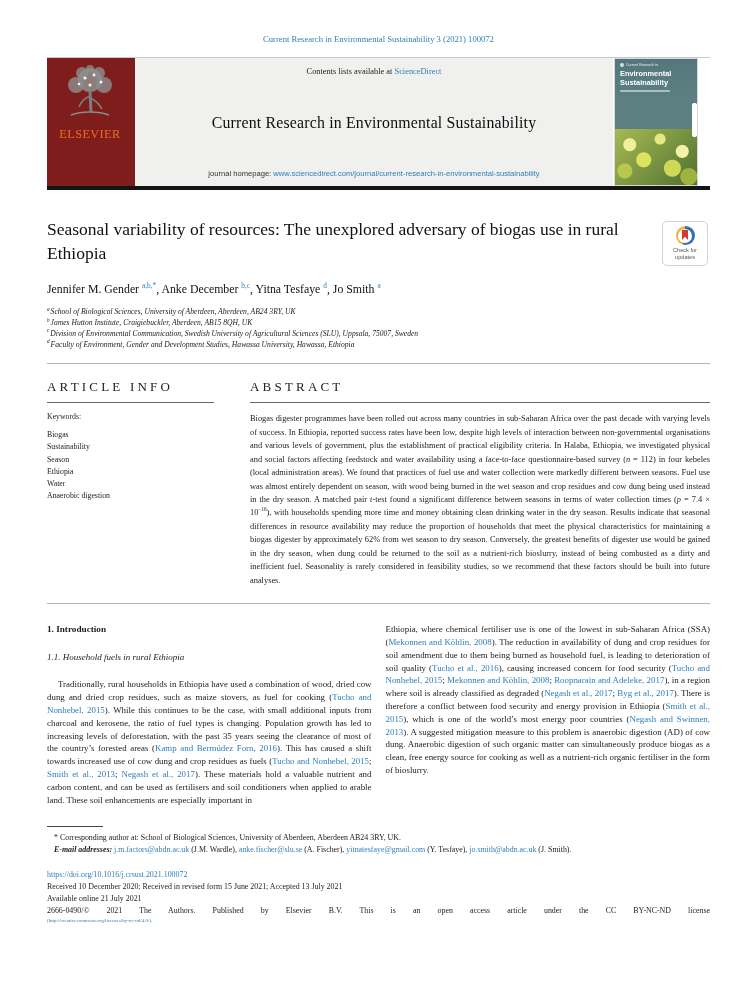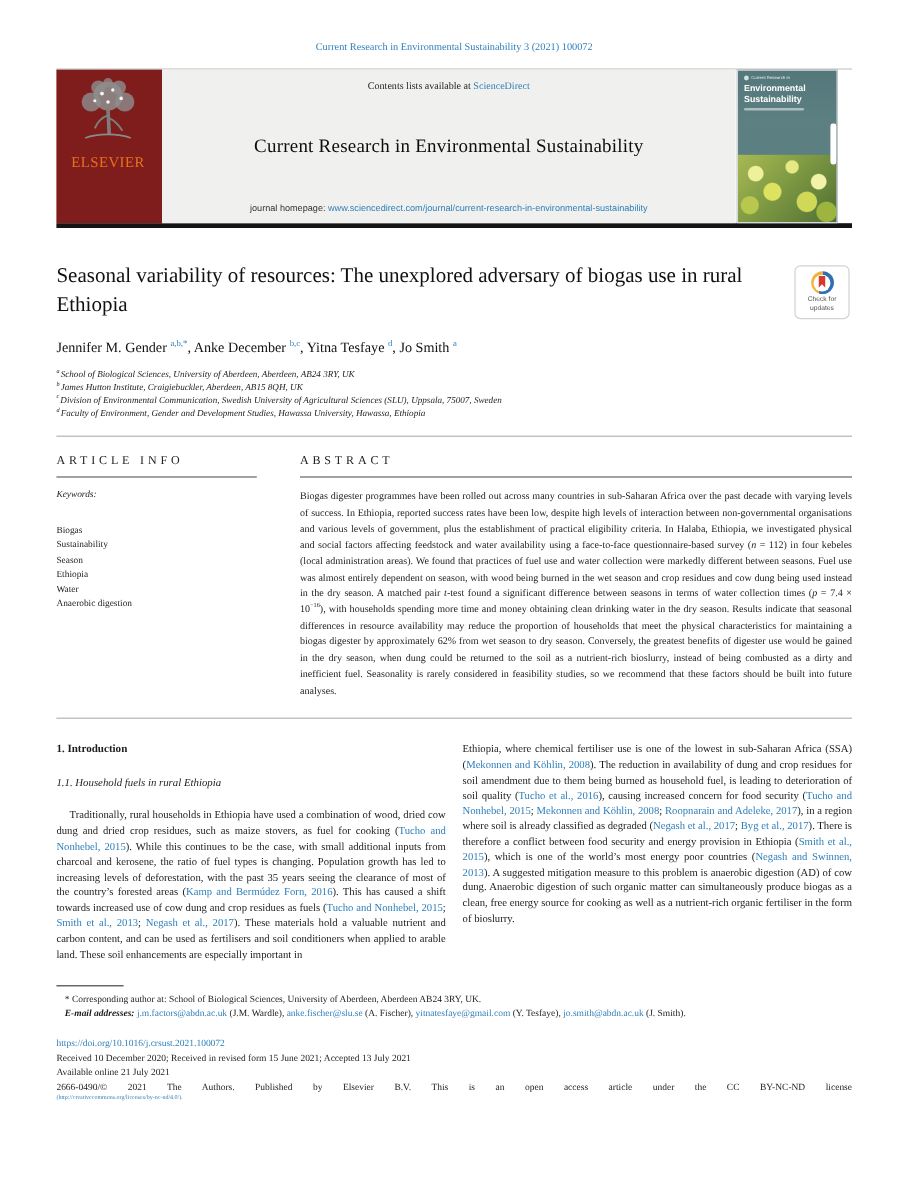"ARTICLE INFO" .block-heading { font-size: 10px -> 13px }
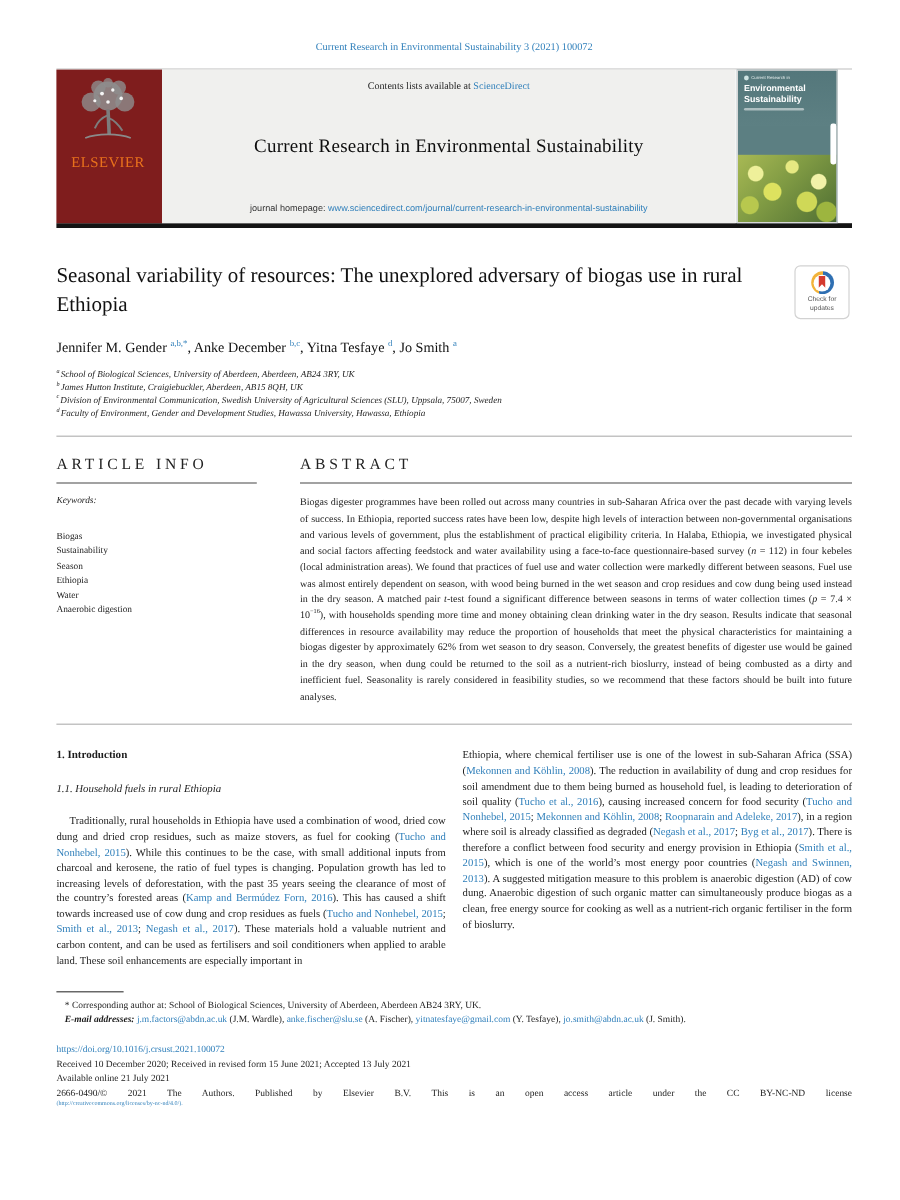"Keywords:" .kw-label { font-style: italic -> none; margin-bottom: 20px -> 8px }
